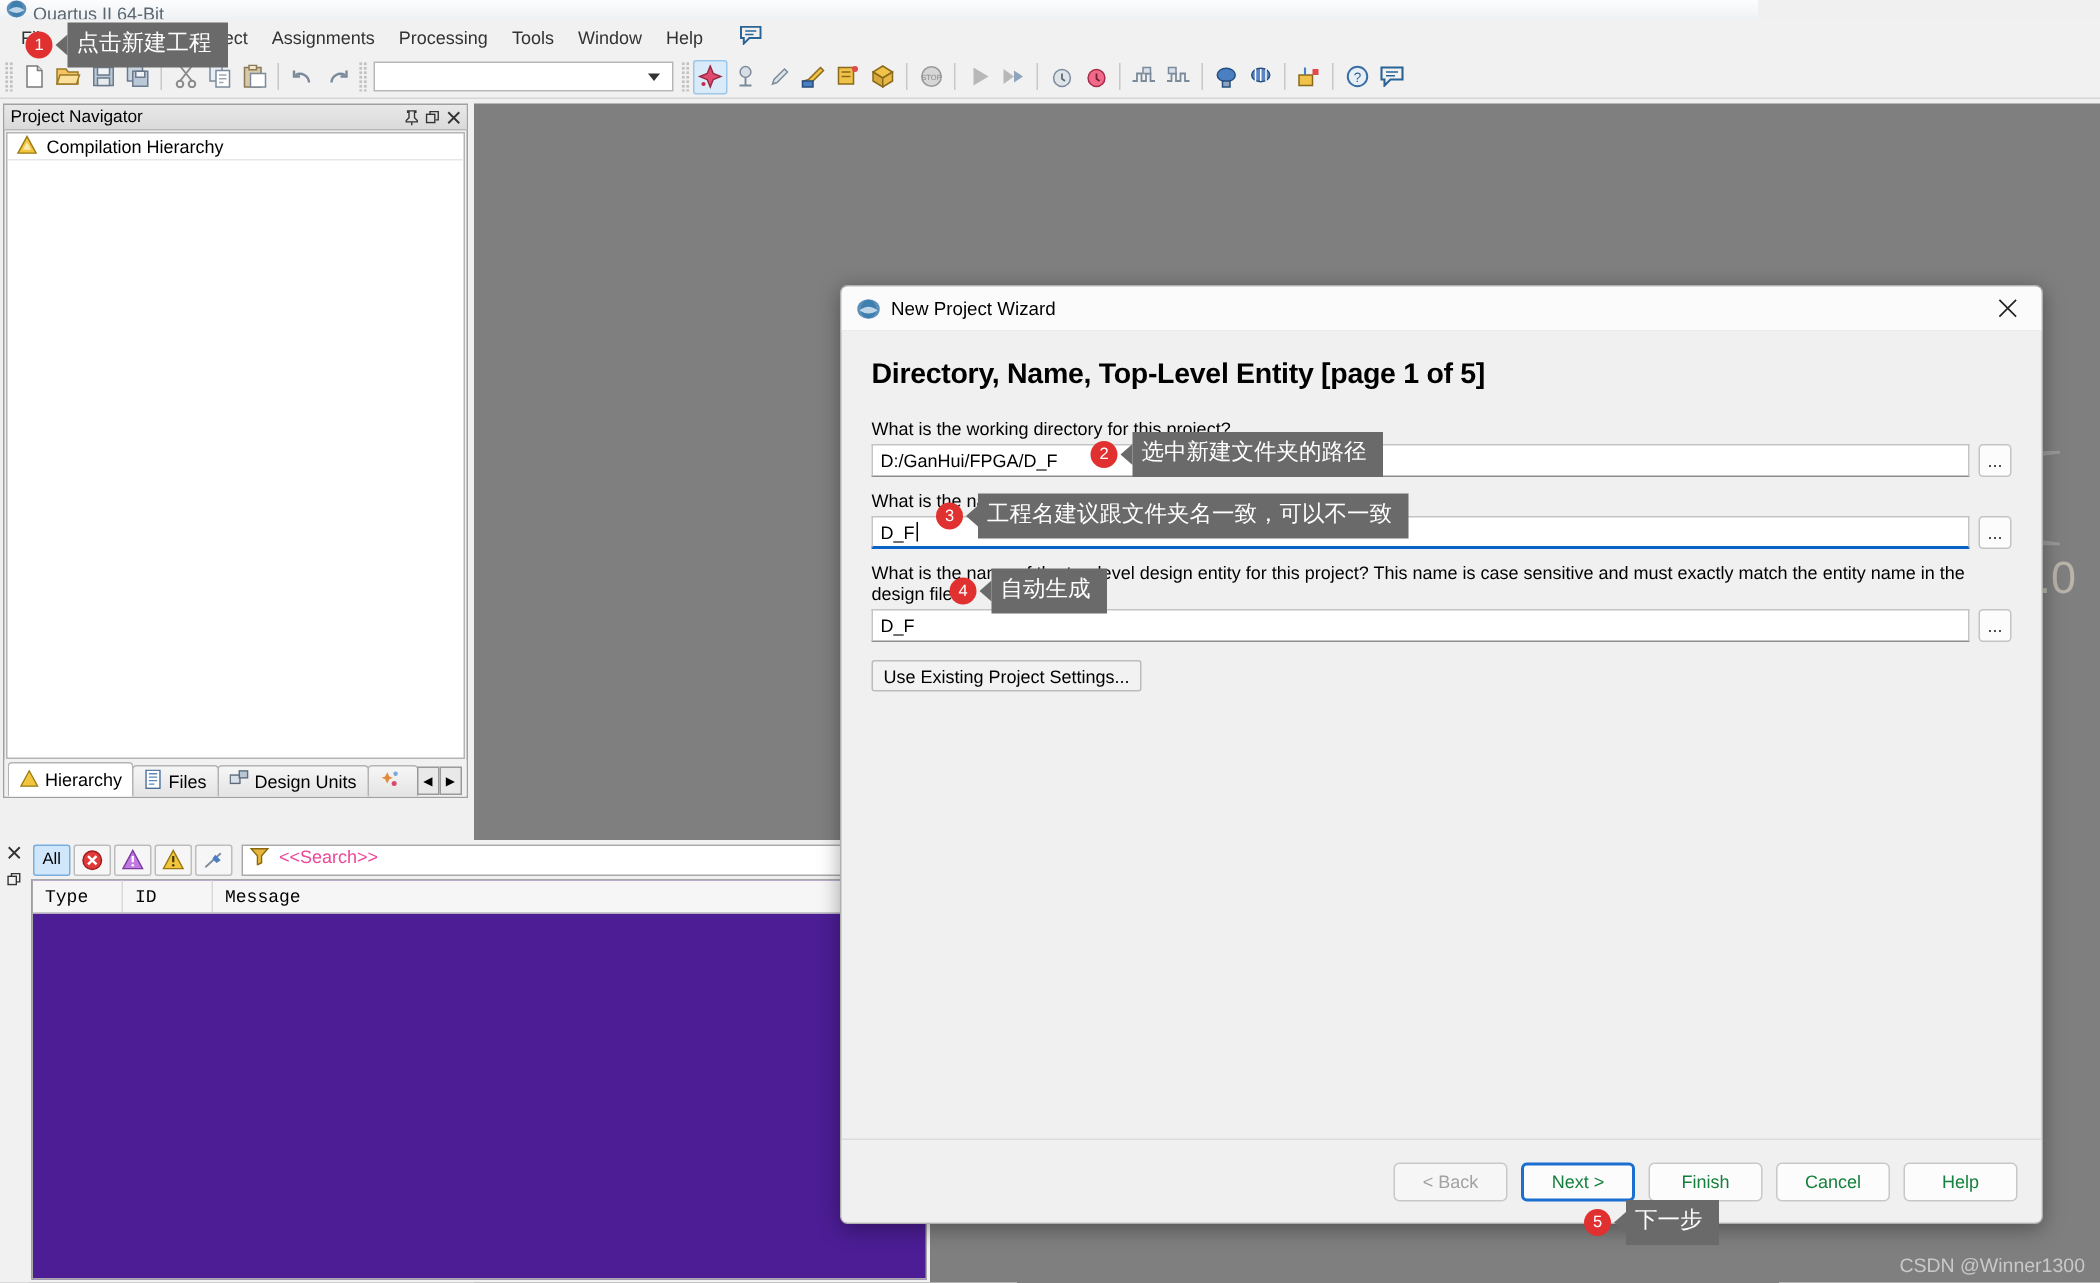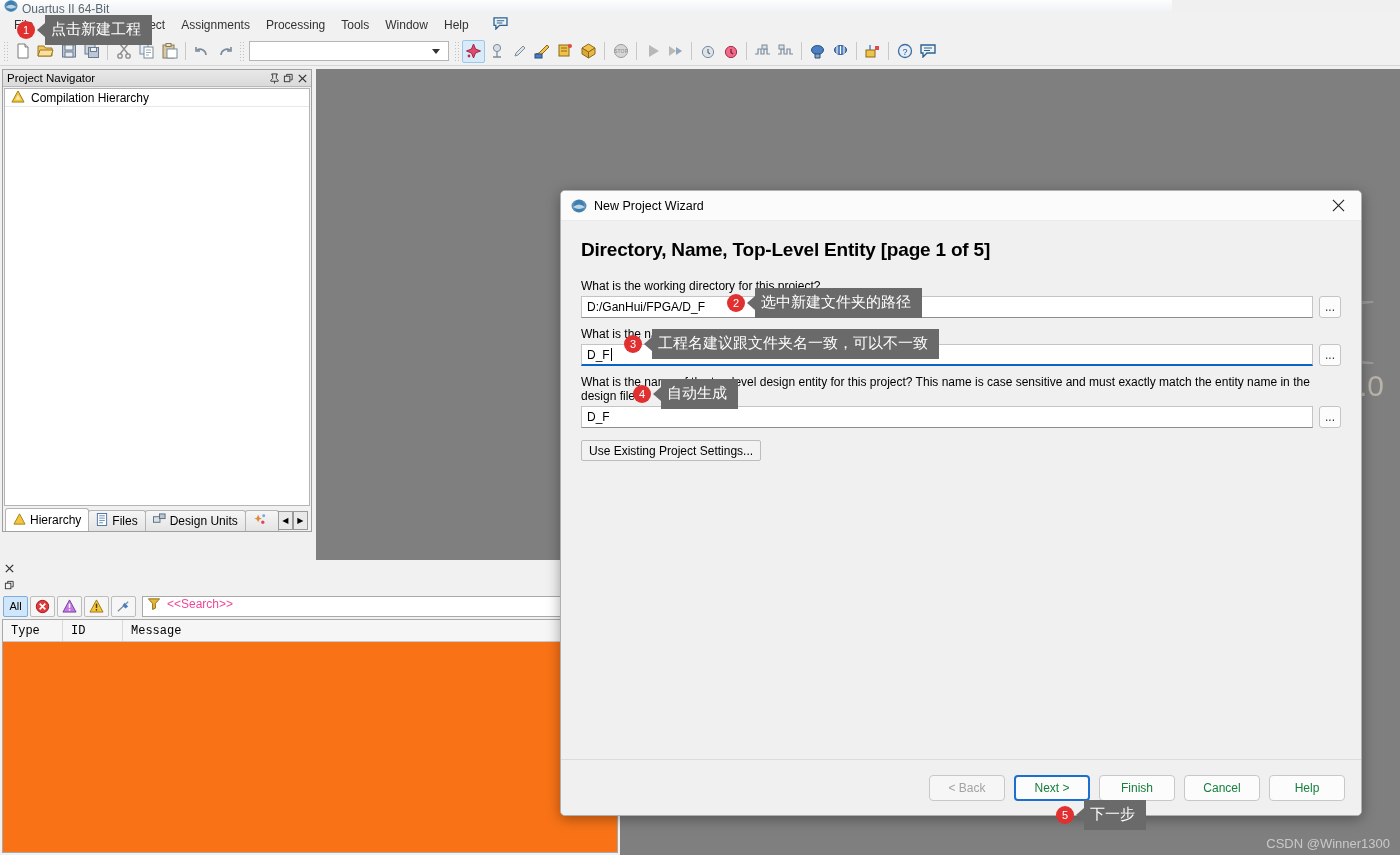"All" .msgs { flex-direction: column -> none }
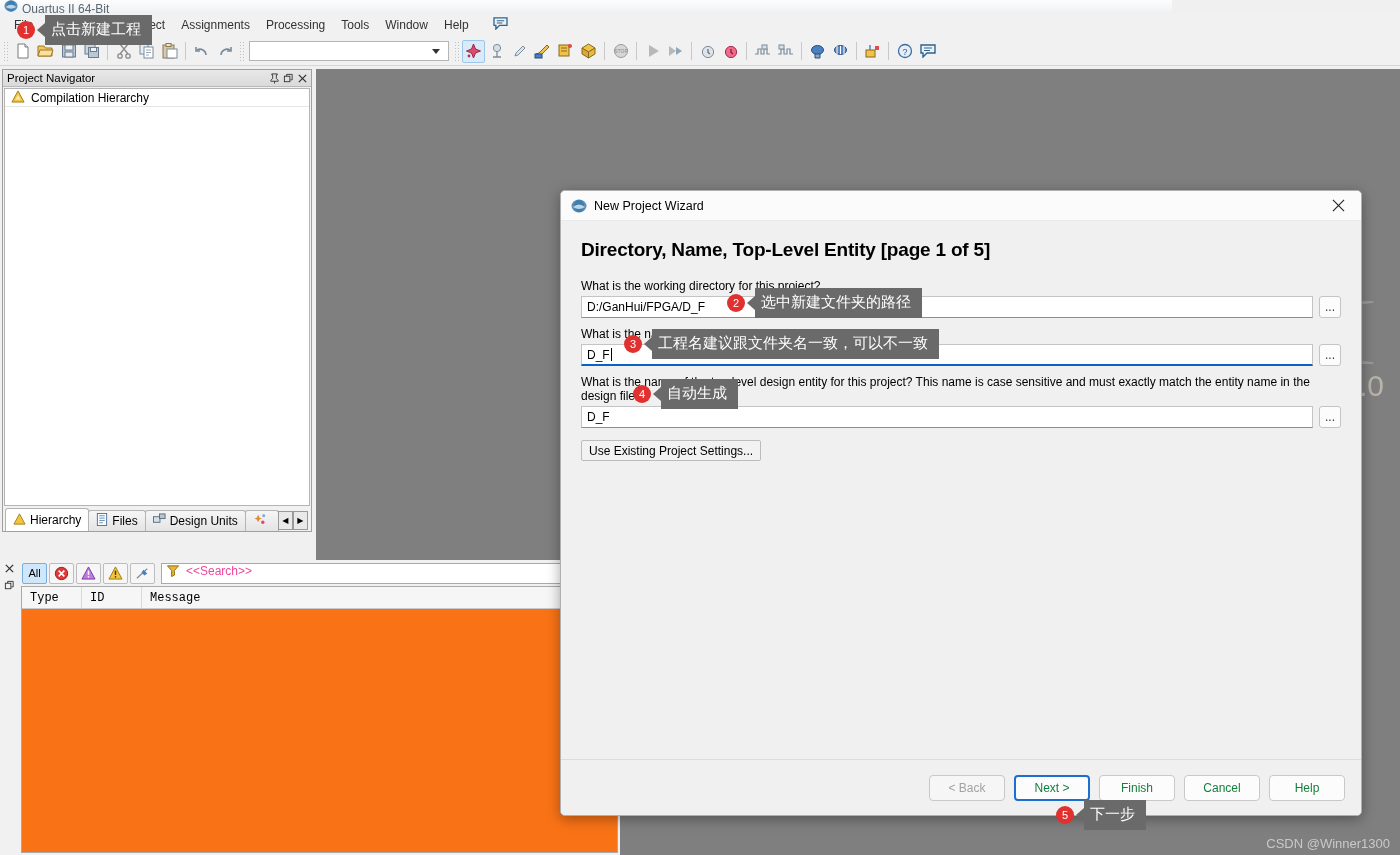"Type" .msg-table { background: #f97316 -> #4c1d95 }
